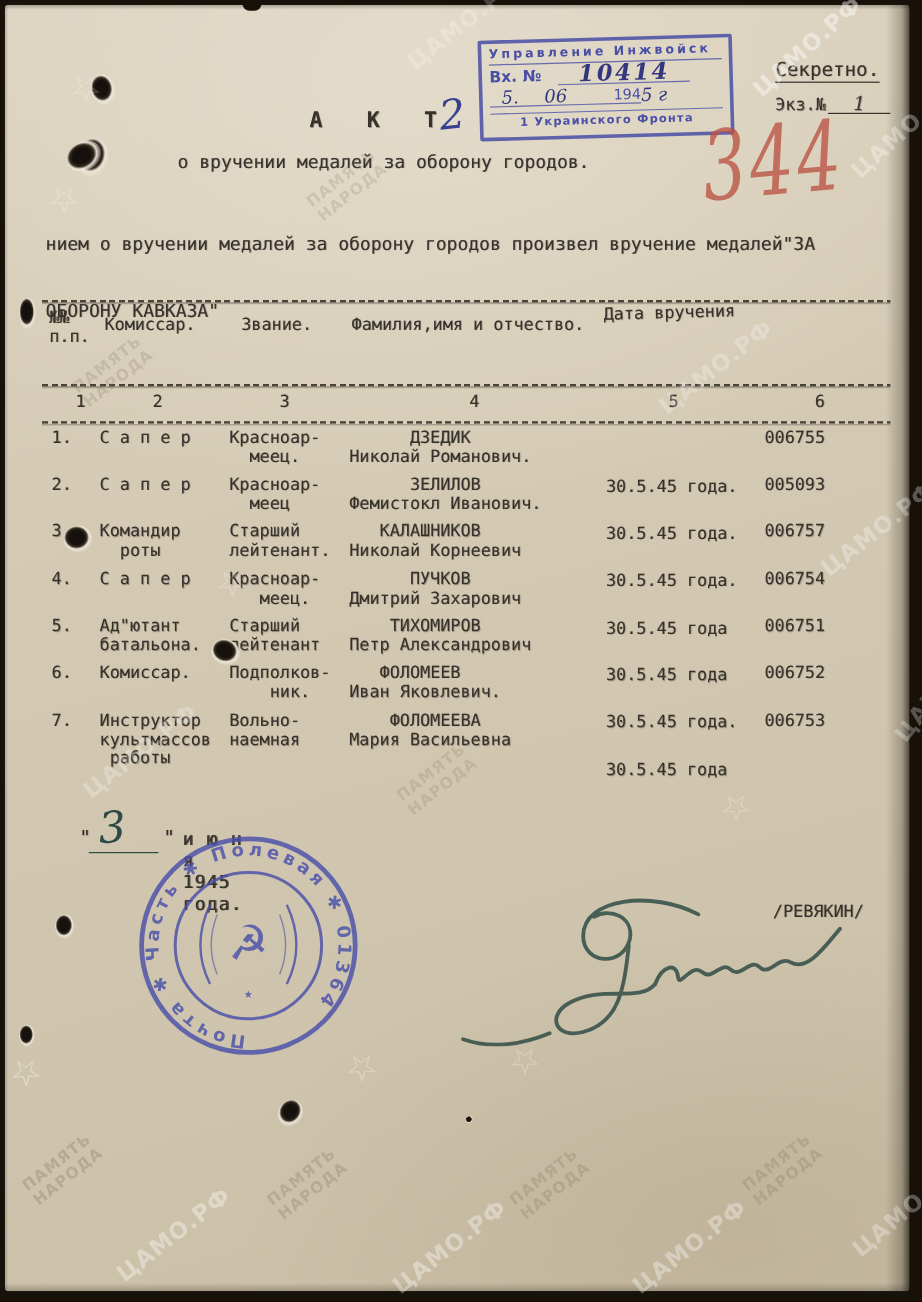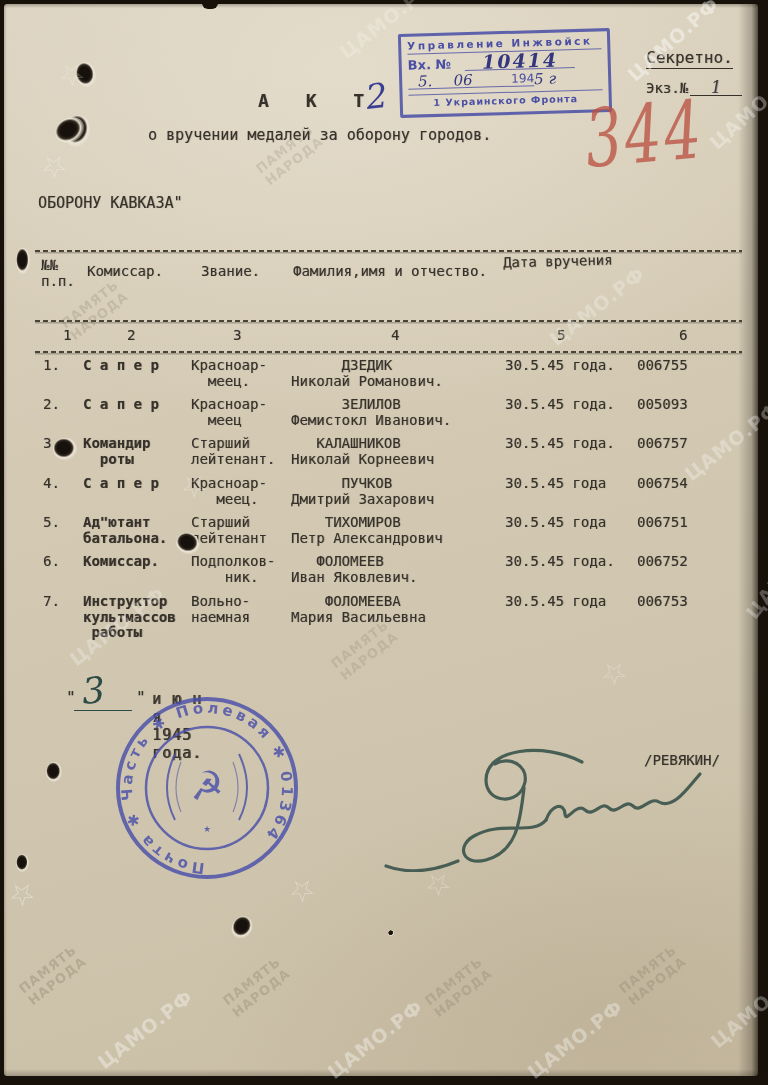"нием о вручении медалей за" div { html: none -> <div>нием о вручении медалей за оборону городов произвел вручение медалей"ЗА</div> }
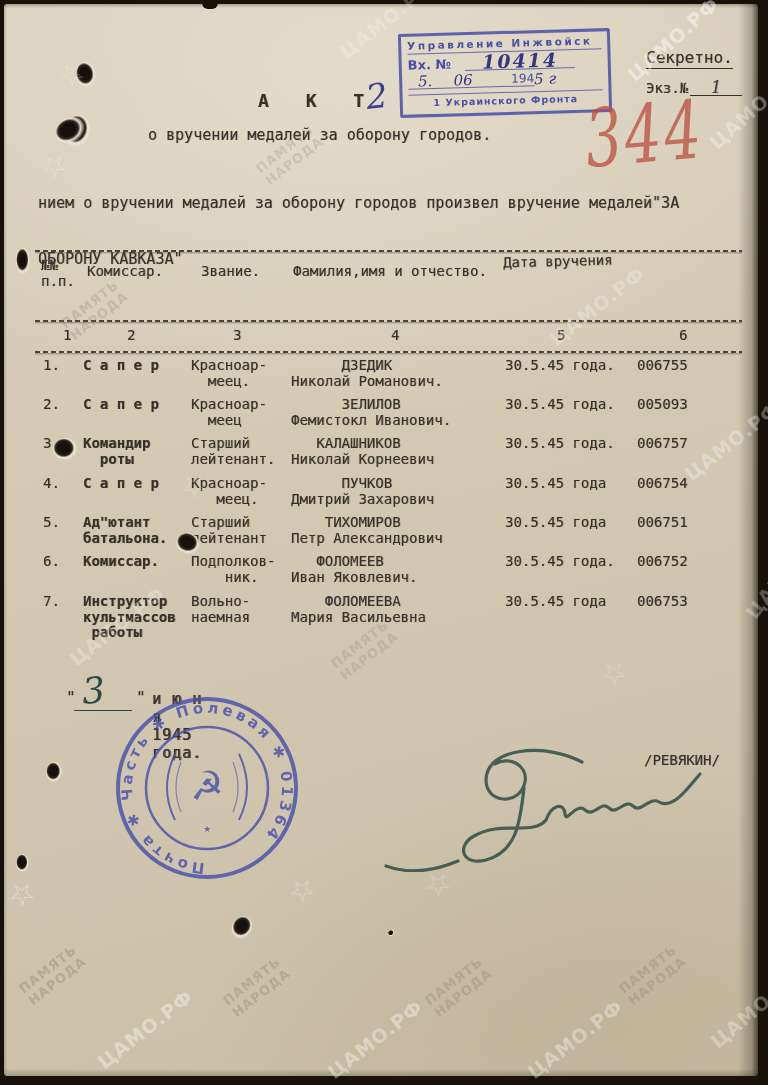"С а п е р" .c-pos { font-weight: bold -> none }
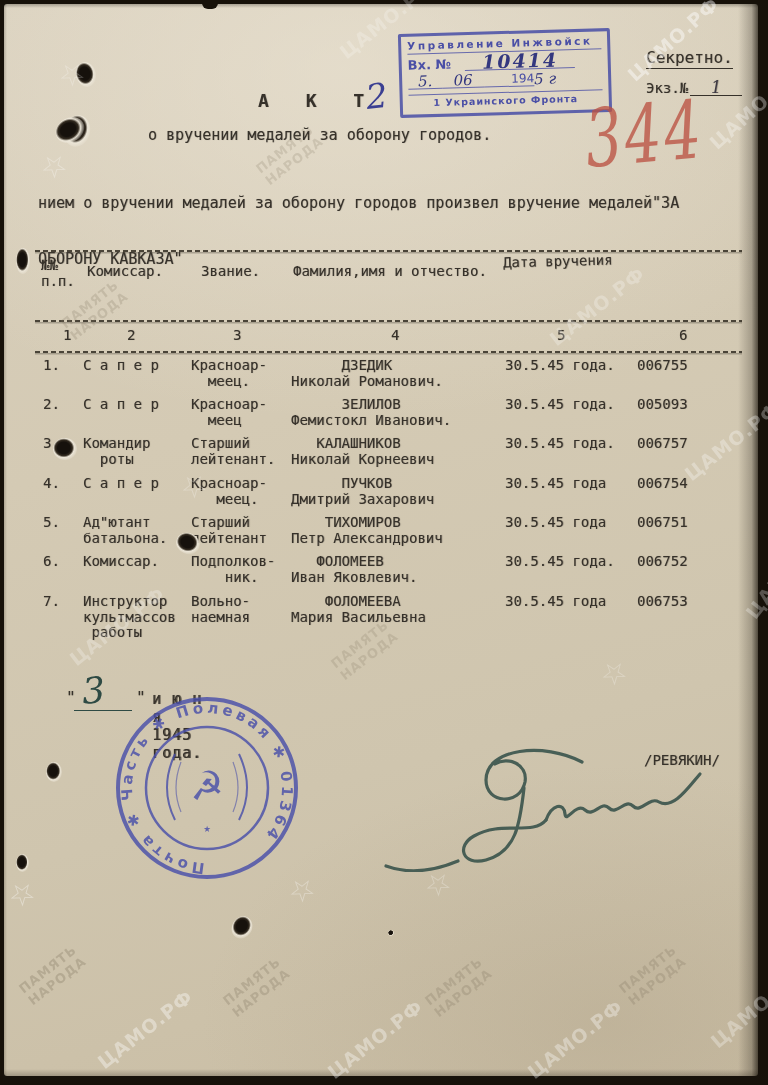"30.5.45 года." .c-date { margin-top: none -> 41px }
